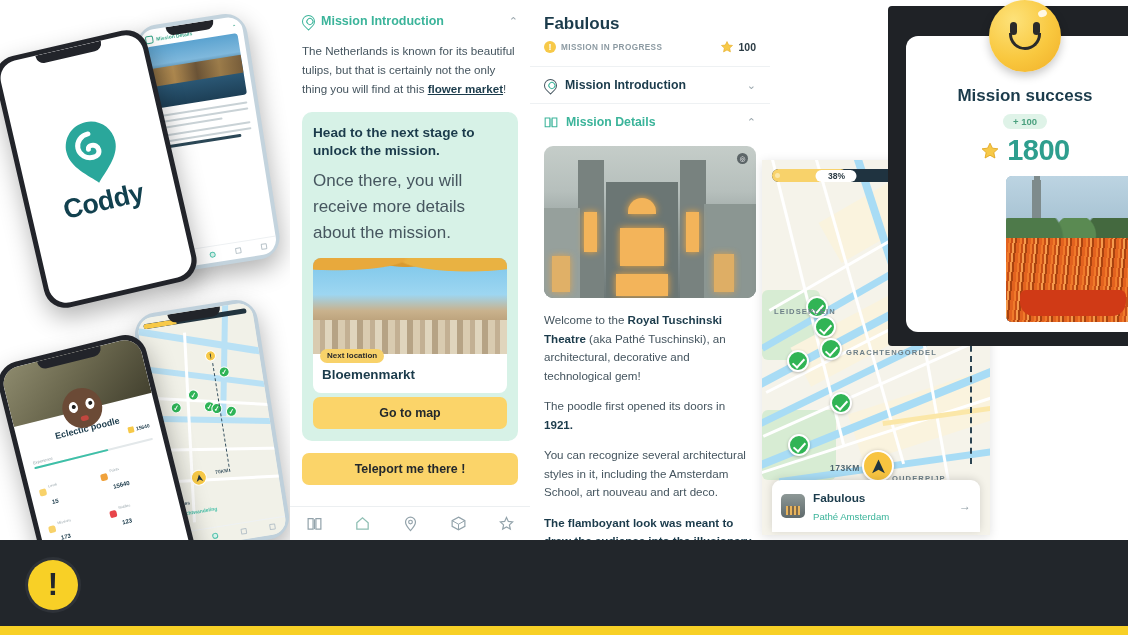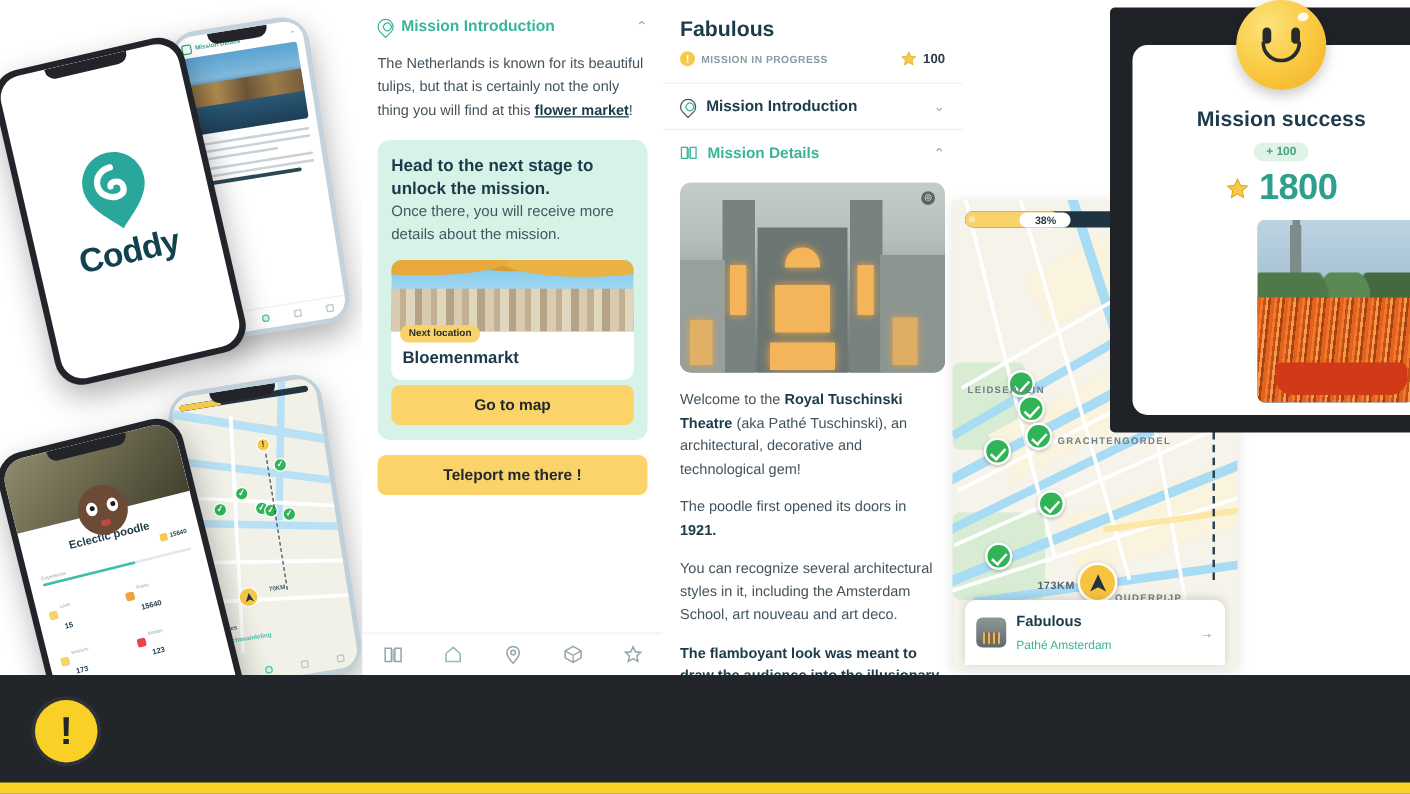"Once there, you will receive" .mint-card p { font-size: 12px -> 17px; margin-top: none -> 8px }
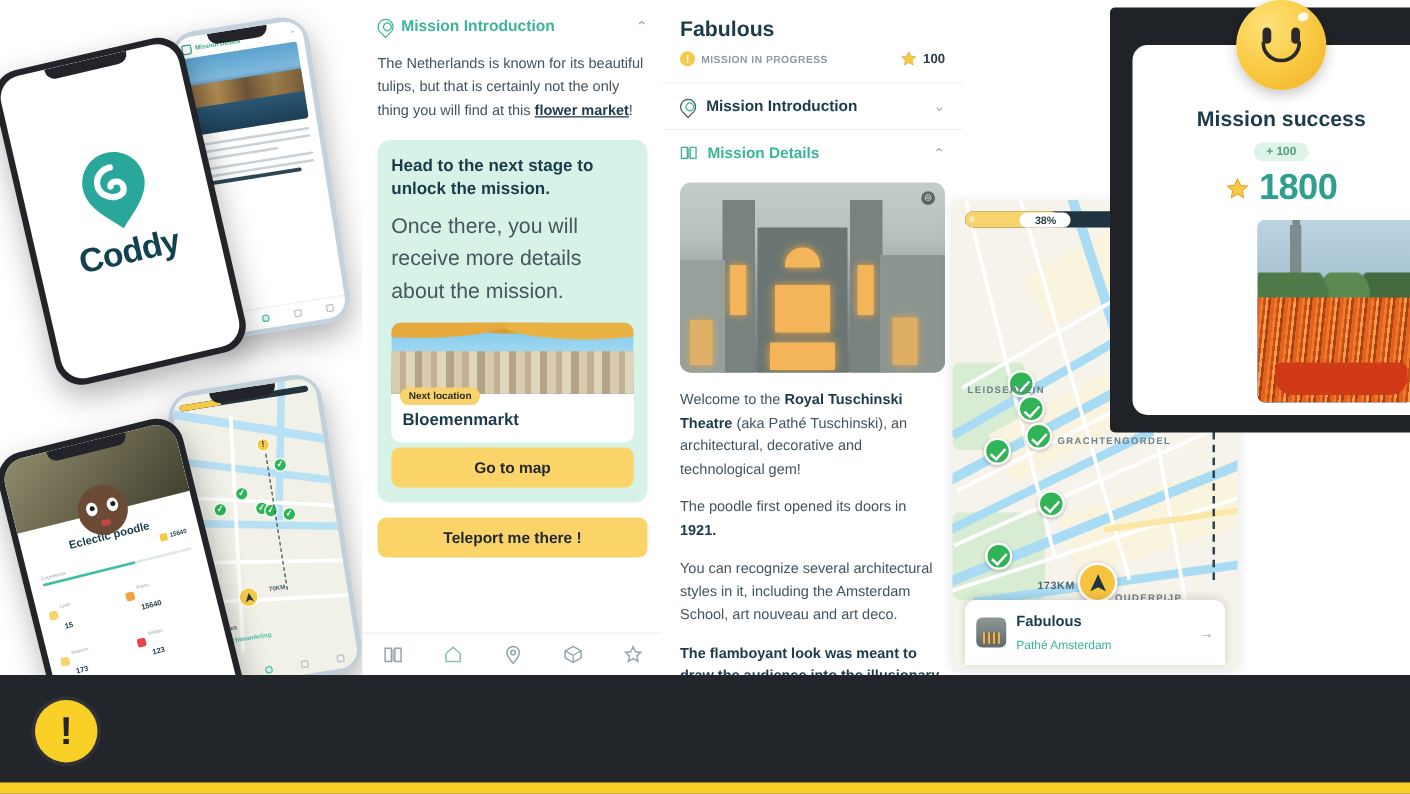"Next location" .loc-img { height: 57px -> 96px }
